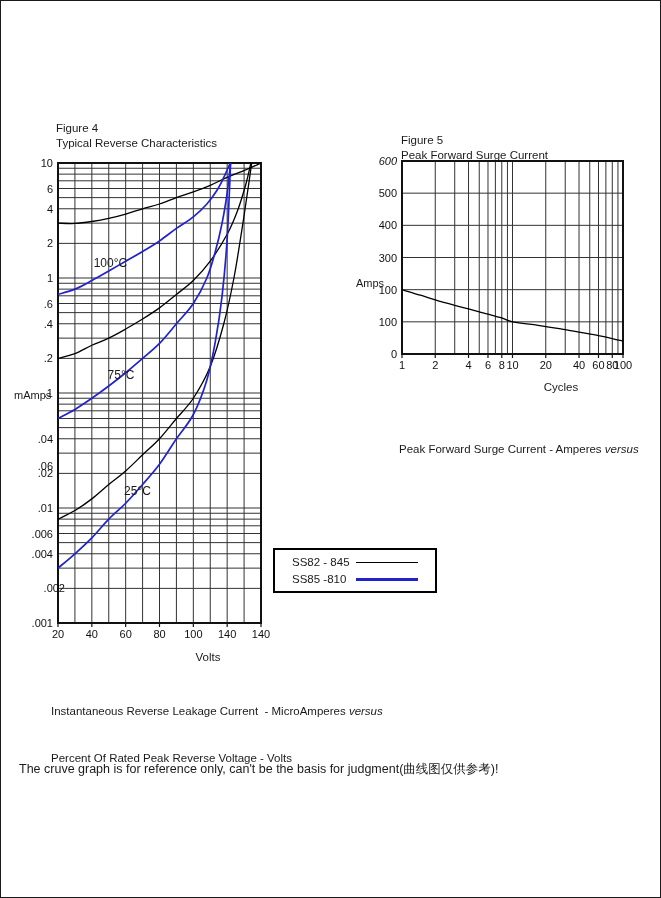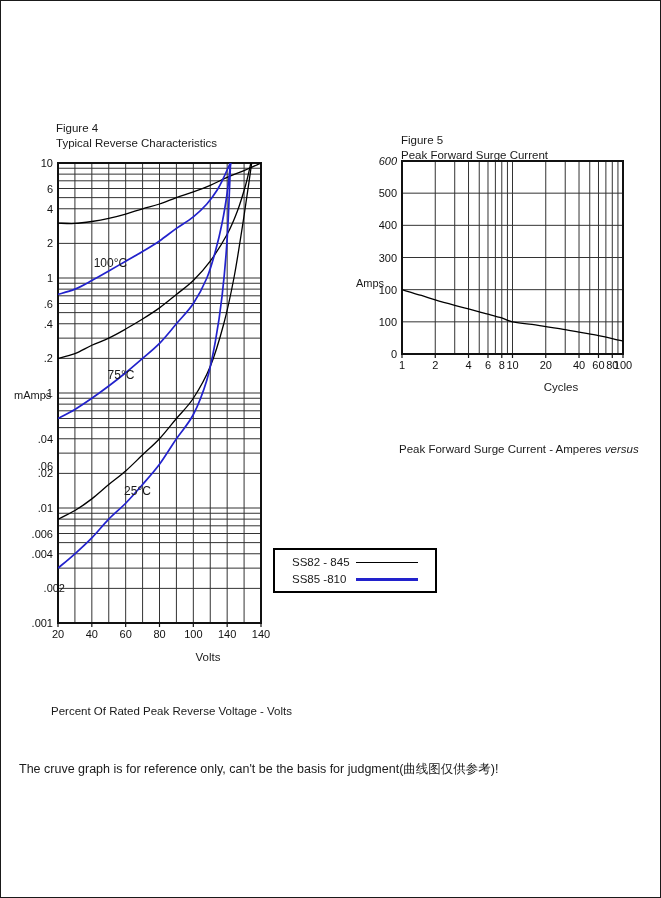"Instantaneous Reverse Leakage Current -" div { html: none -> <div><span>Instantaneous Reverse Leakage Current - MicroAmperes </span><i>versus</i></div> }
